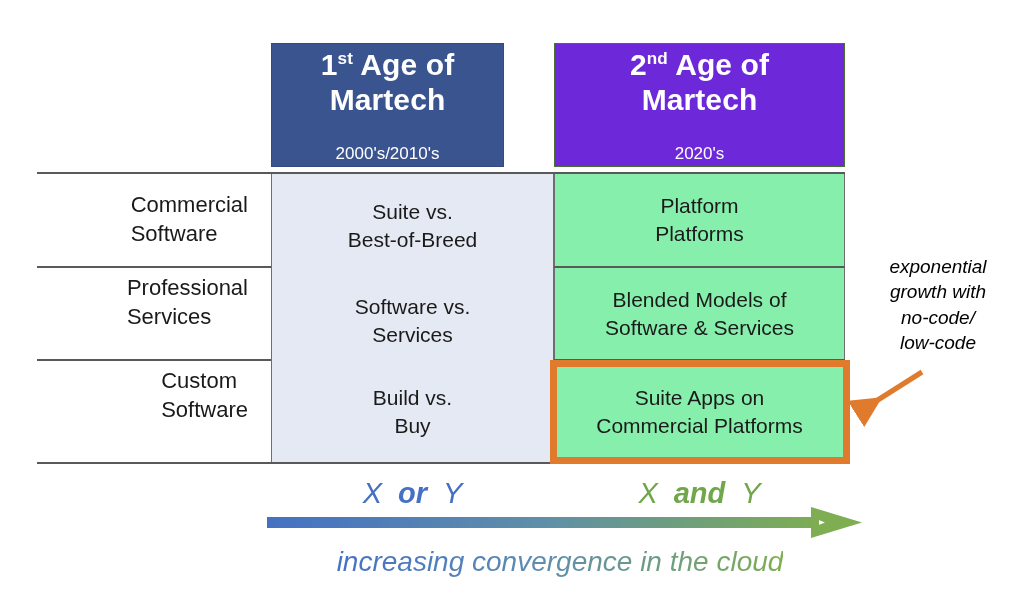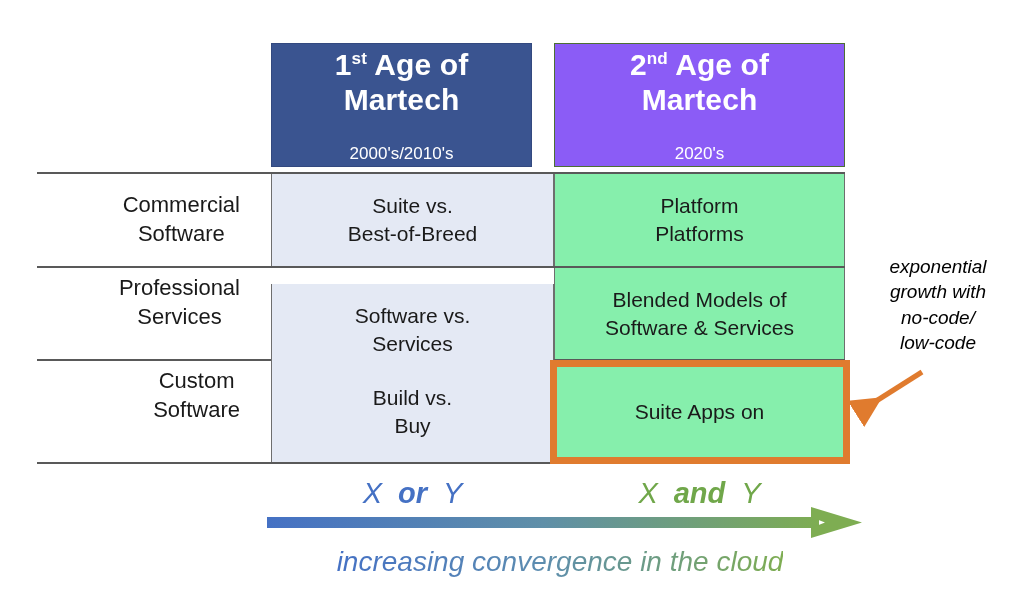"1st Age of" #hdr-1 { width: 261px -> 233px }
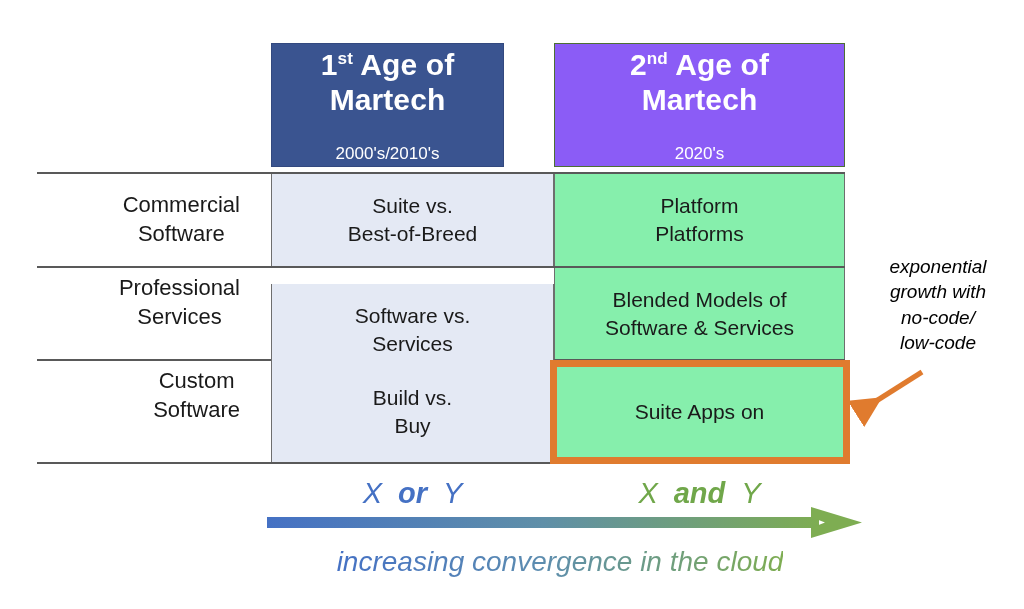"2nd Age of" #hdr-2 { background: #8b5cf6 -> #6d28d9 }
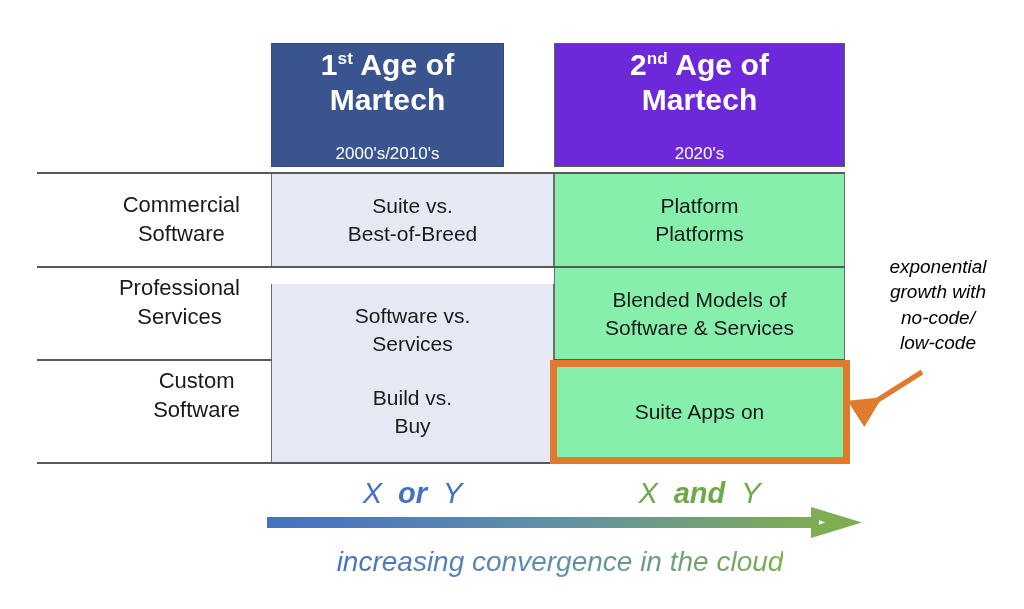"Commercial" .rowlabel { padding-right: 31px -> 23px; text-align: center -> left }
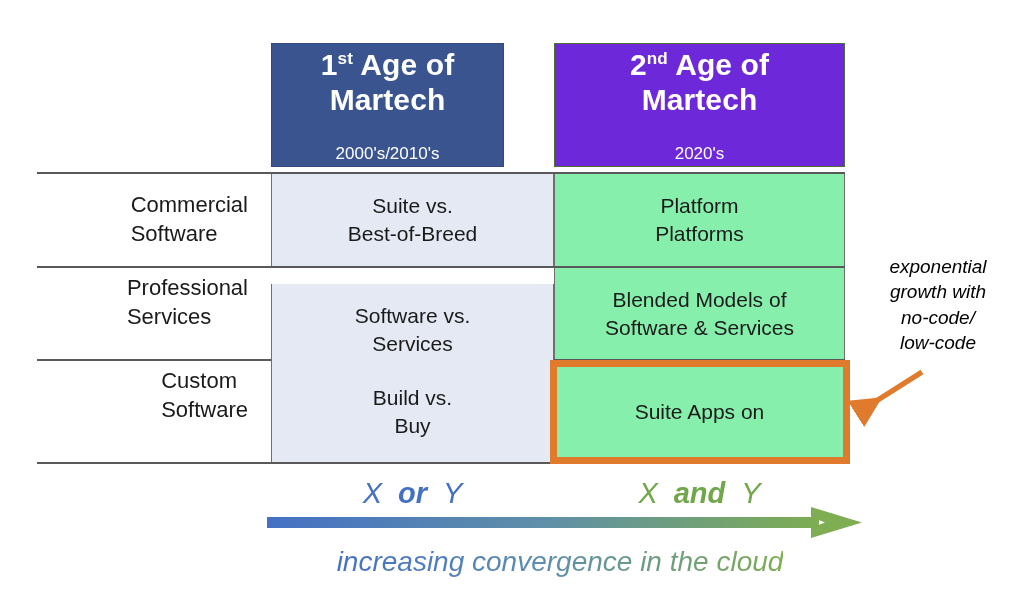"Suite vs." div.cell { height: 92px -> 103px }
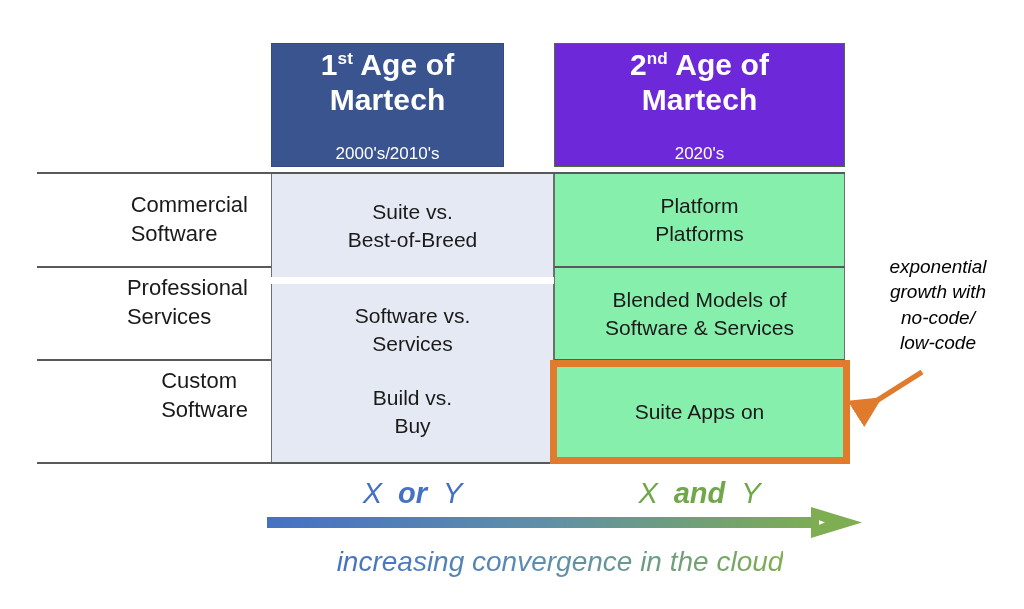"Software vs." div.cell { top: 284px -> 275px }
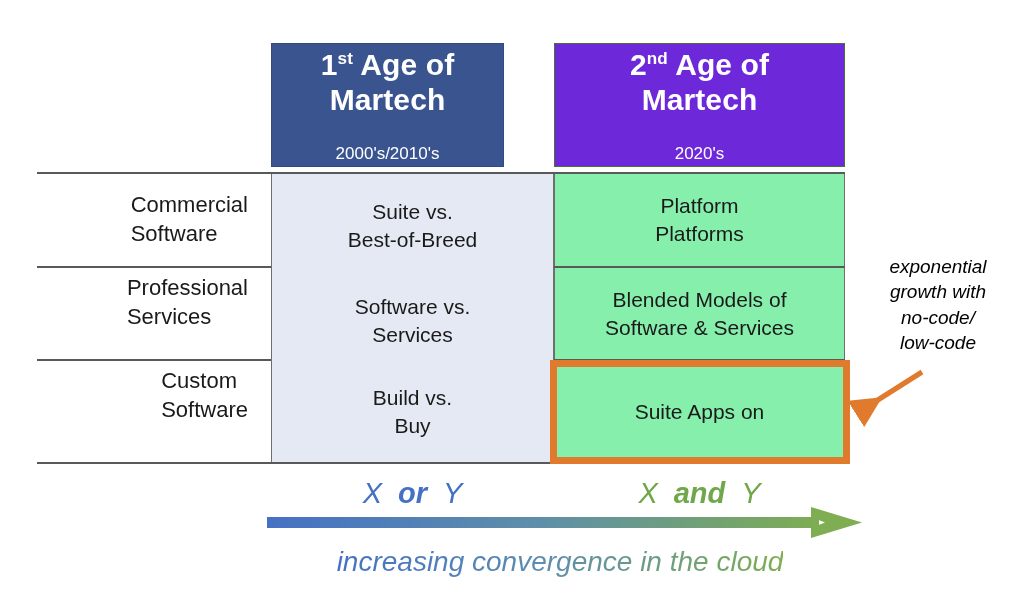"Commercial Platforms" span { html: none -> <span>Commercial Platforms</span> }
